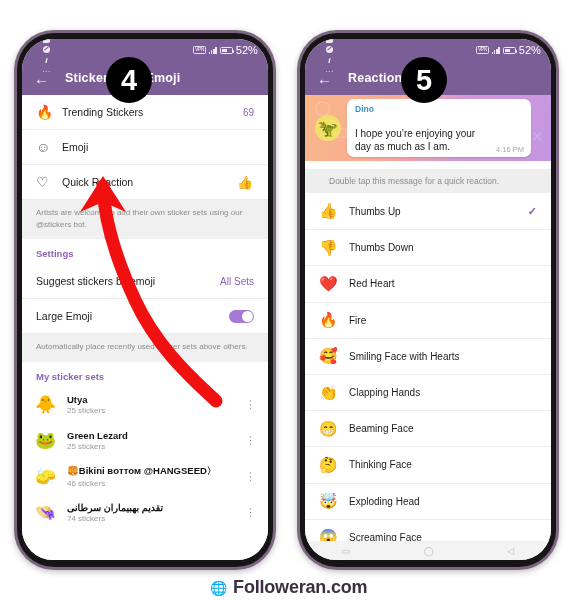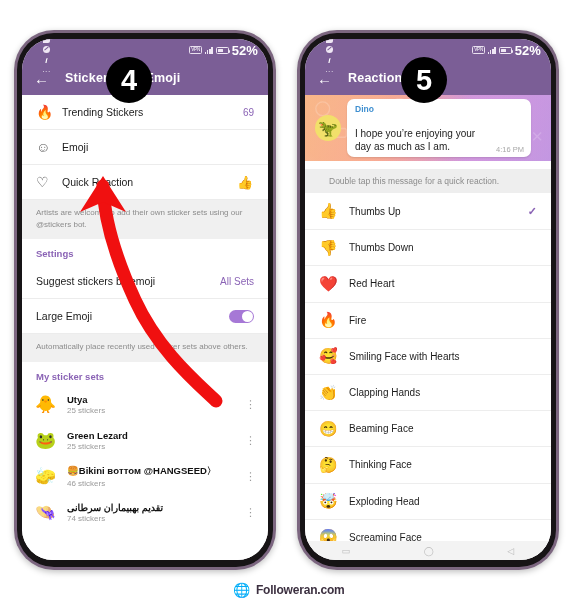"52%" .sb-pct { font-size: 13px -> 11px; font-weight: 700 -> 400 }
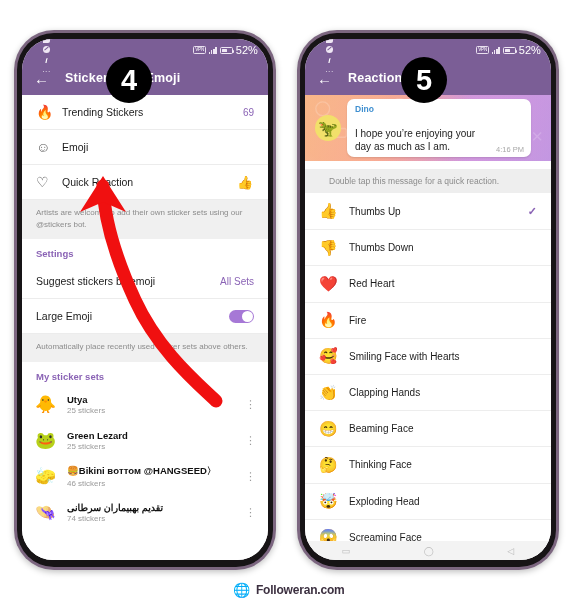"Followeran.com" .footer .fname { font-size: 12px -> 18px }
